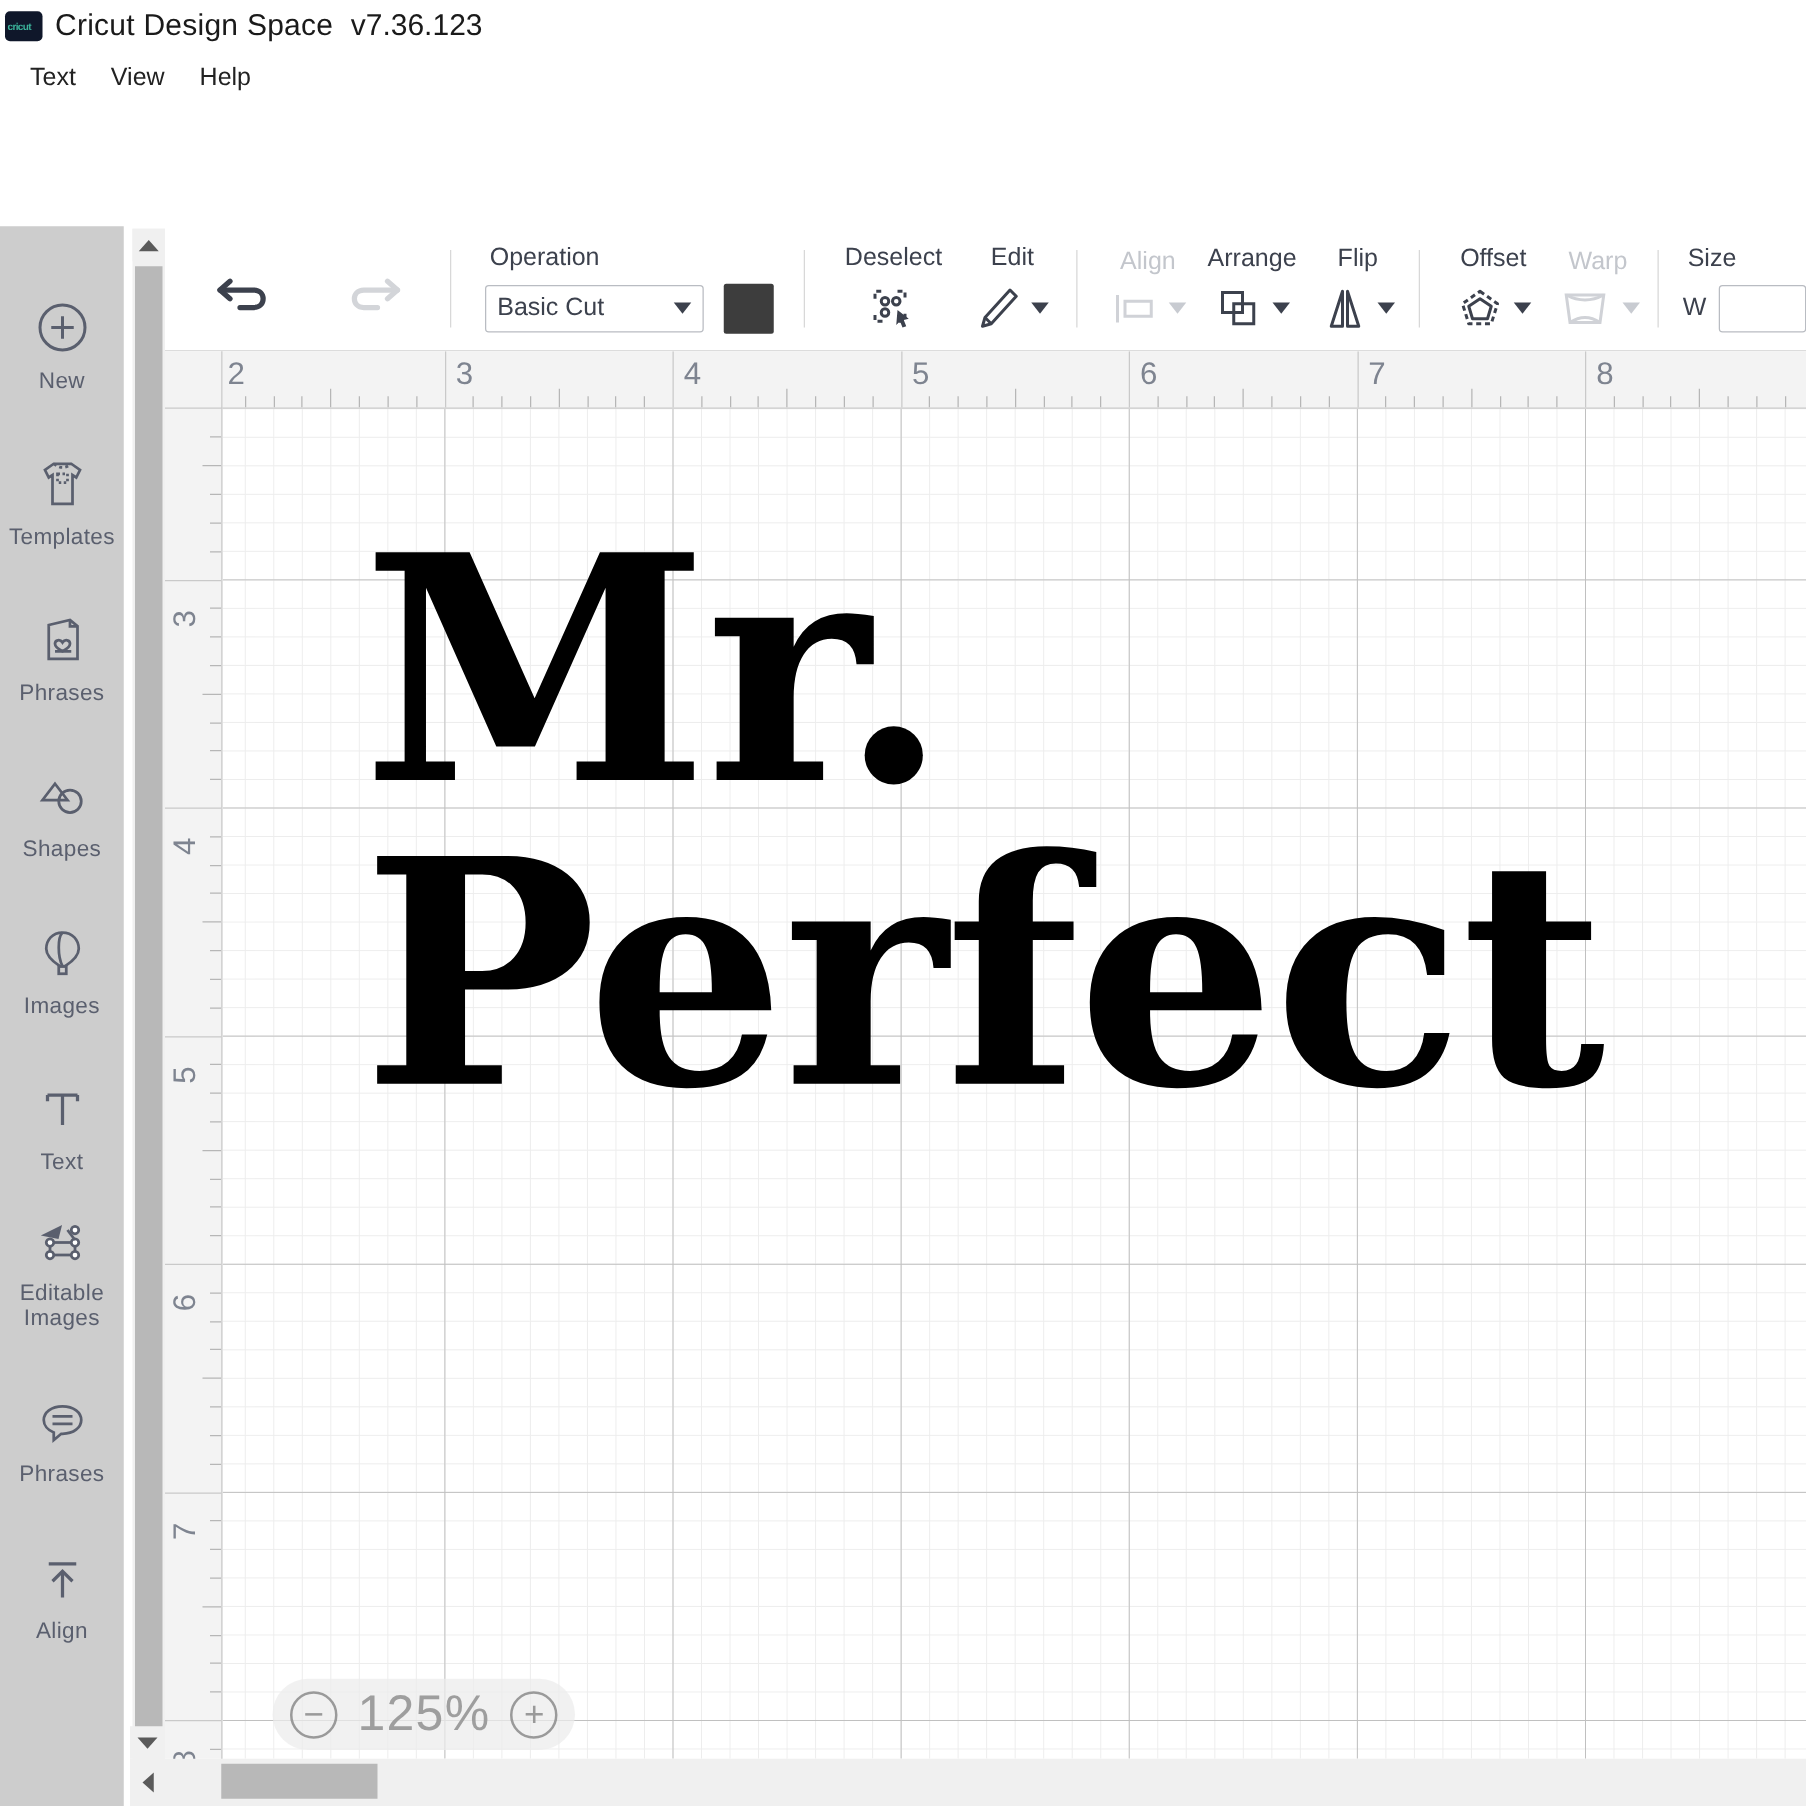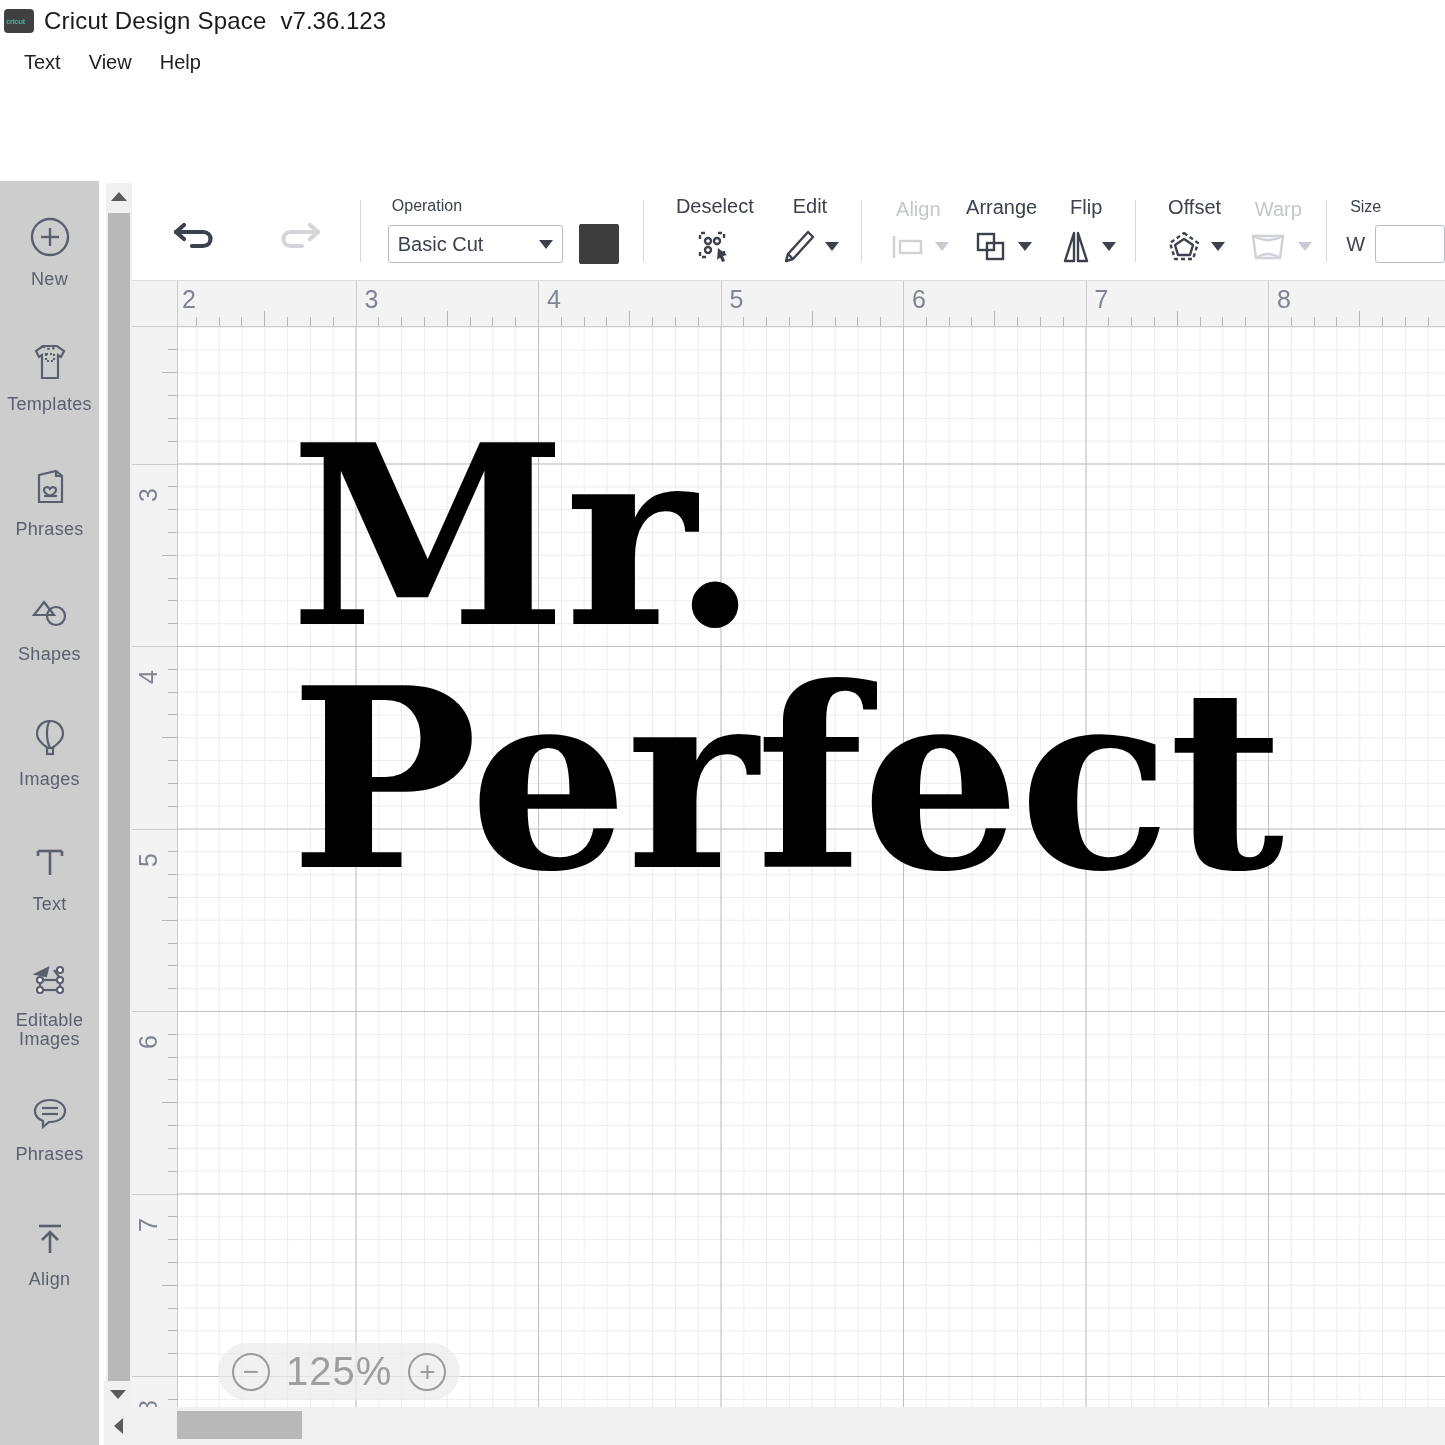"cricut" .cricut-logo { background: #404040 -> #0f172a }
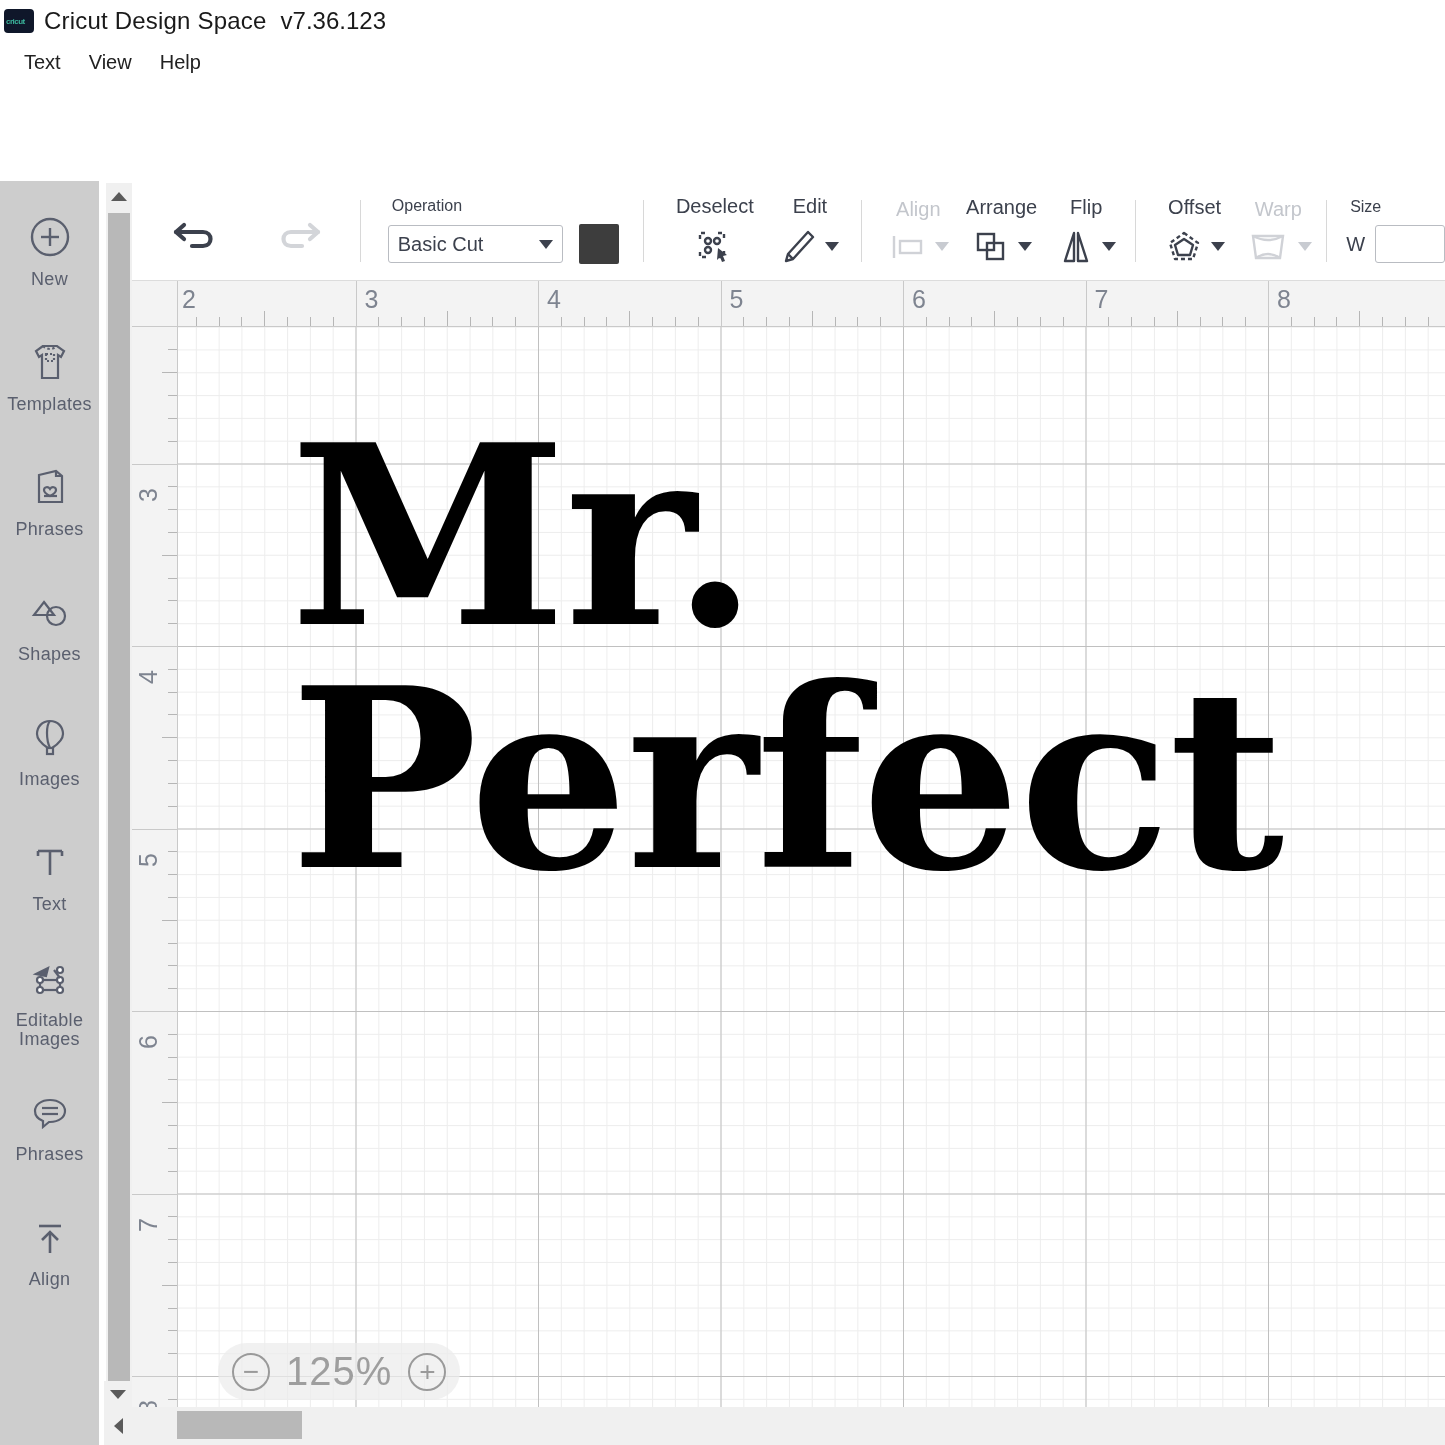"Operation" .op-label { font-size: 16px -> 20px }
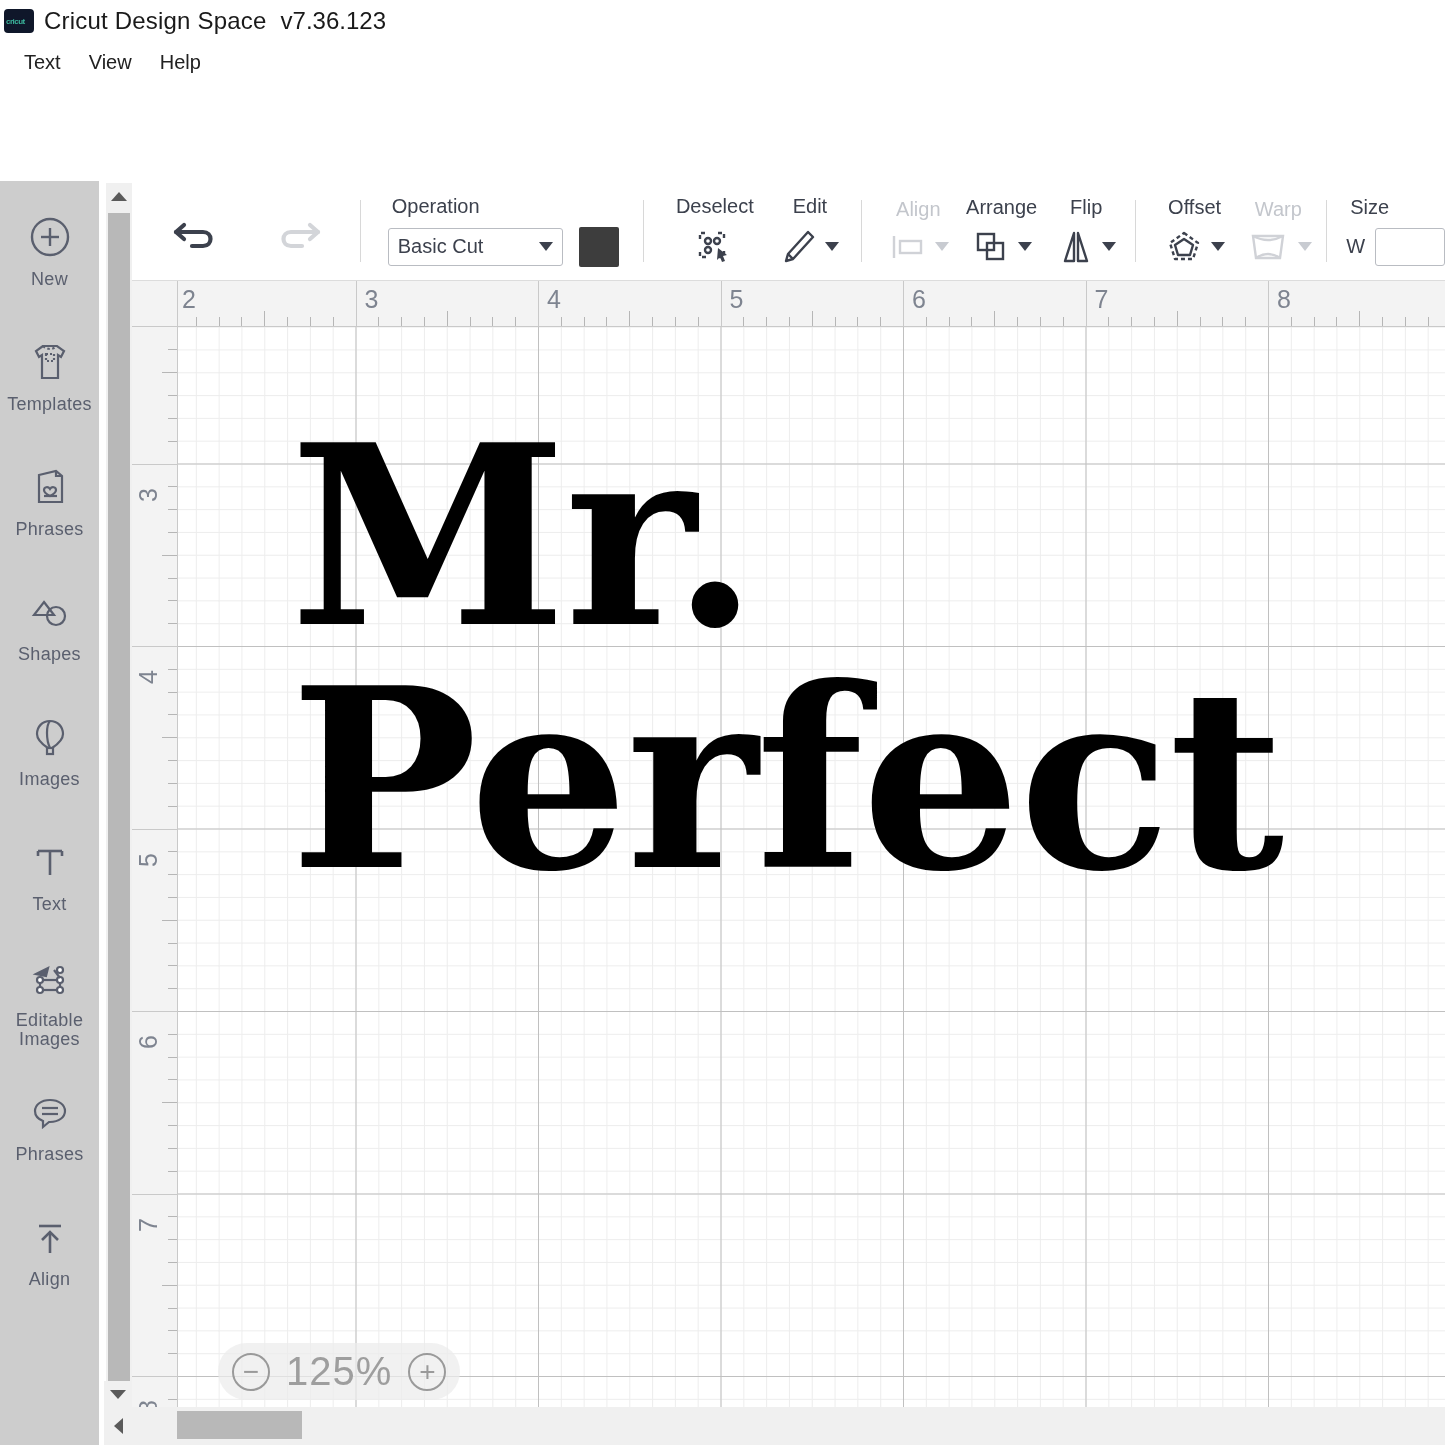"New" .side-item { justify-content: center -> flex-end }
